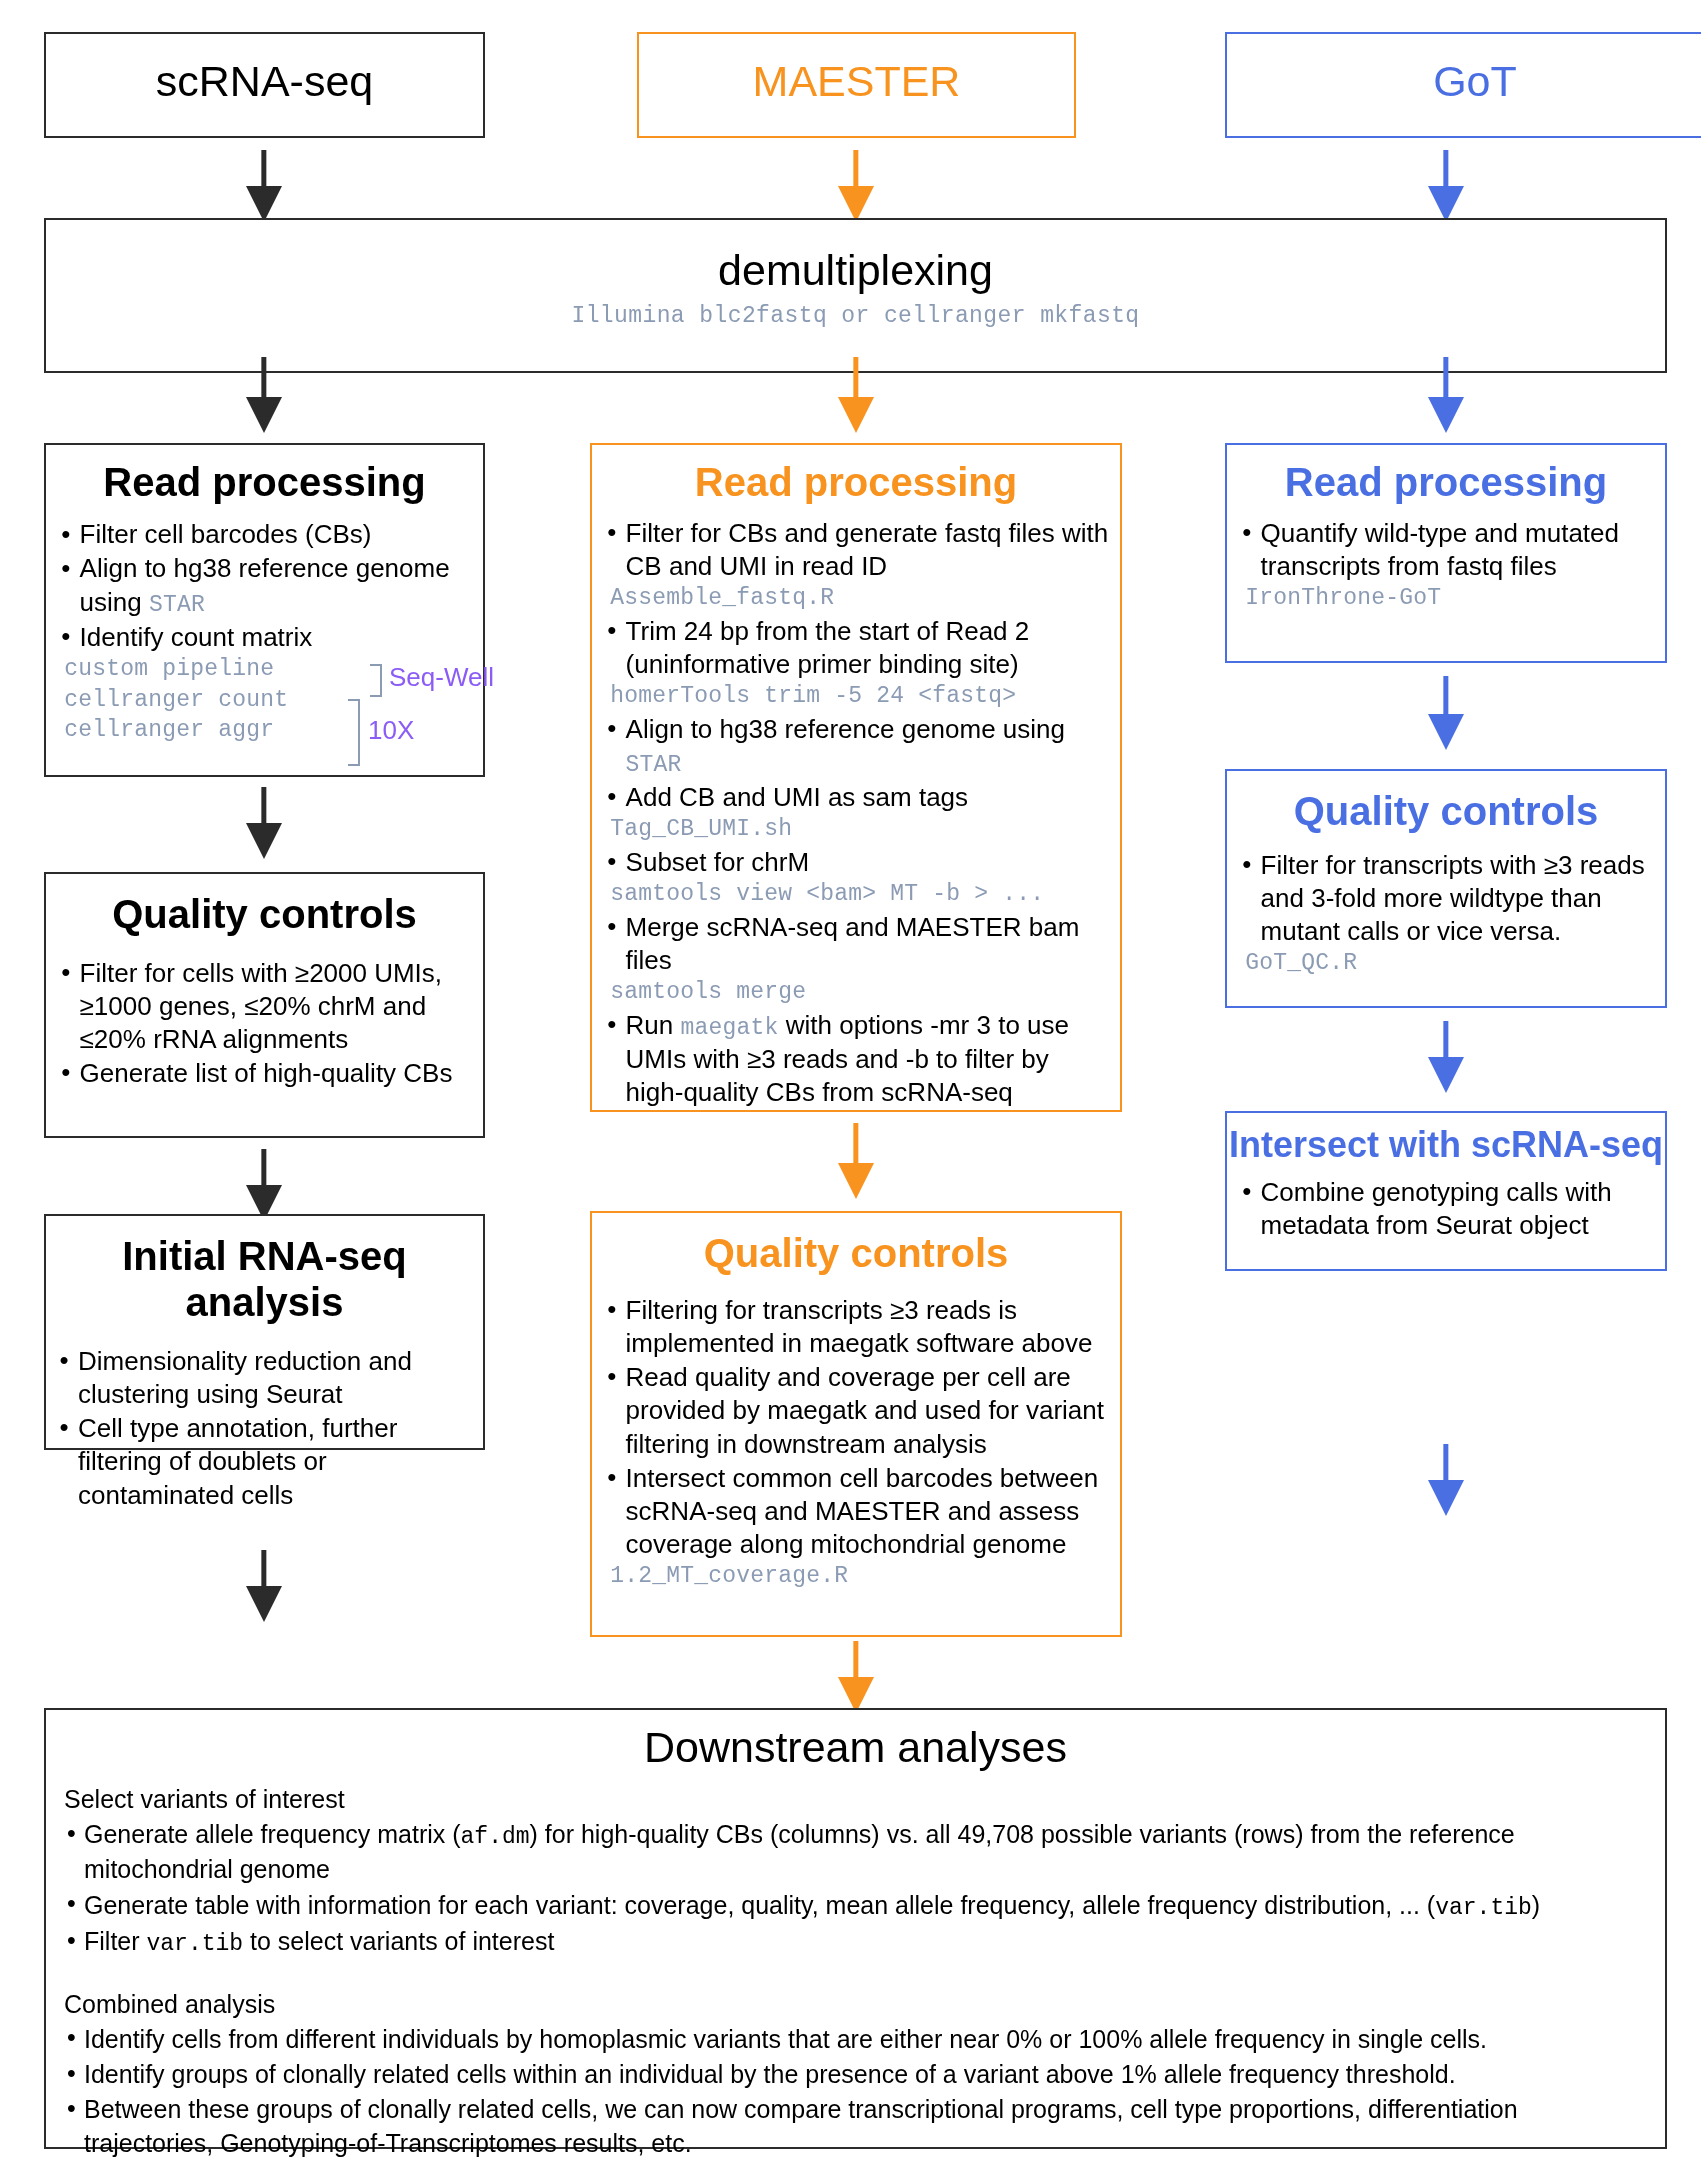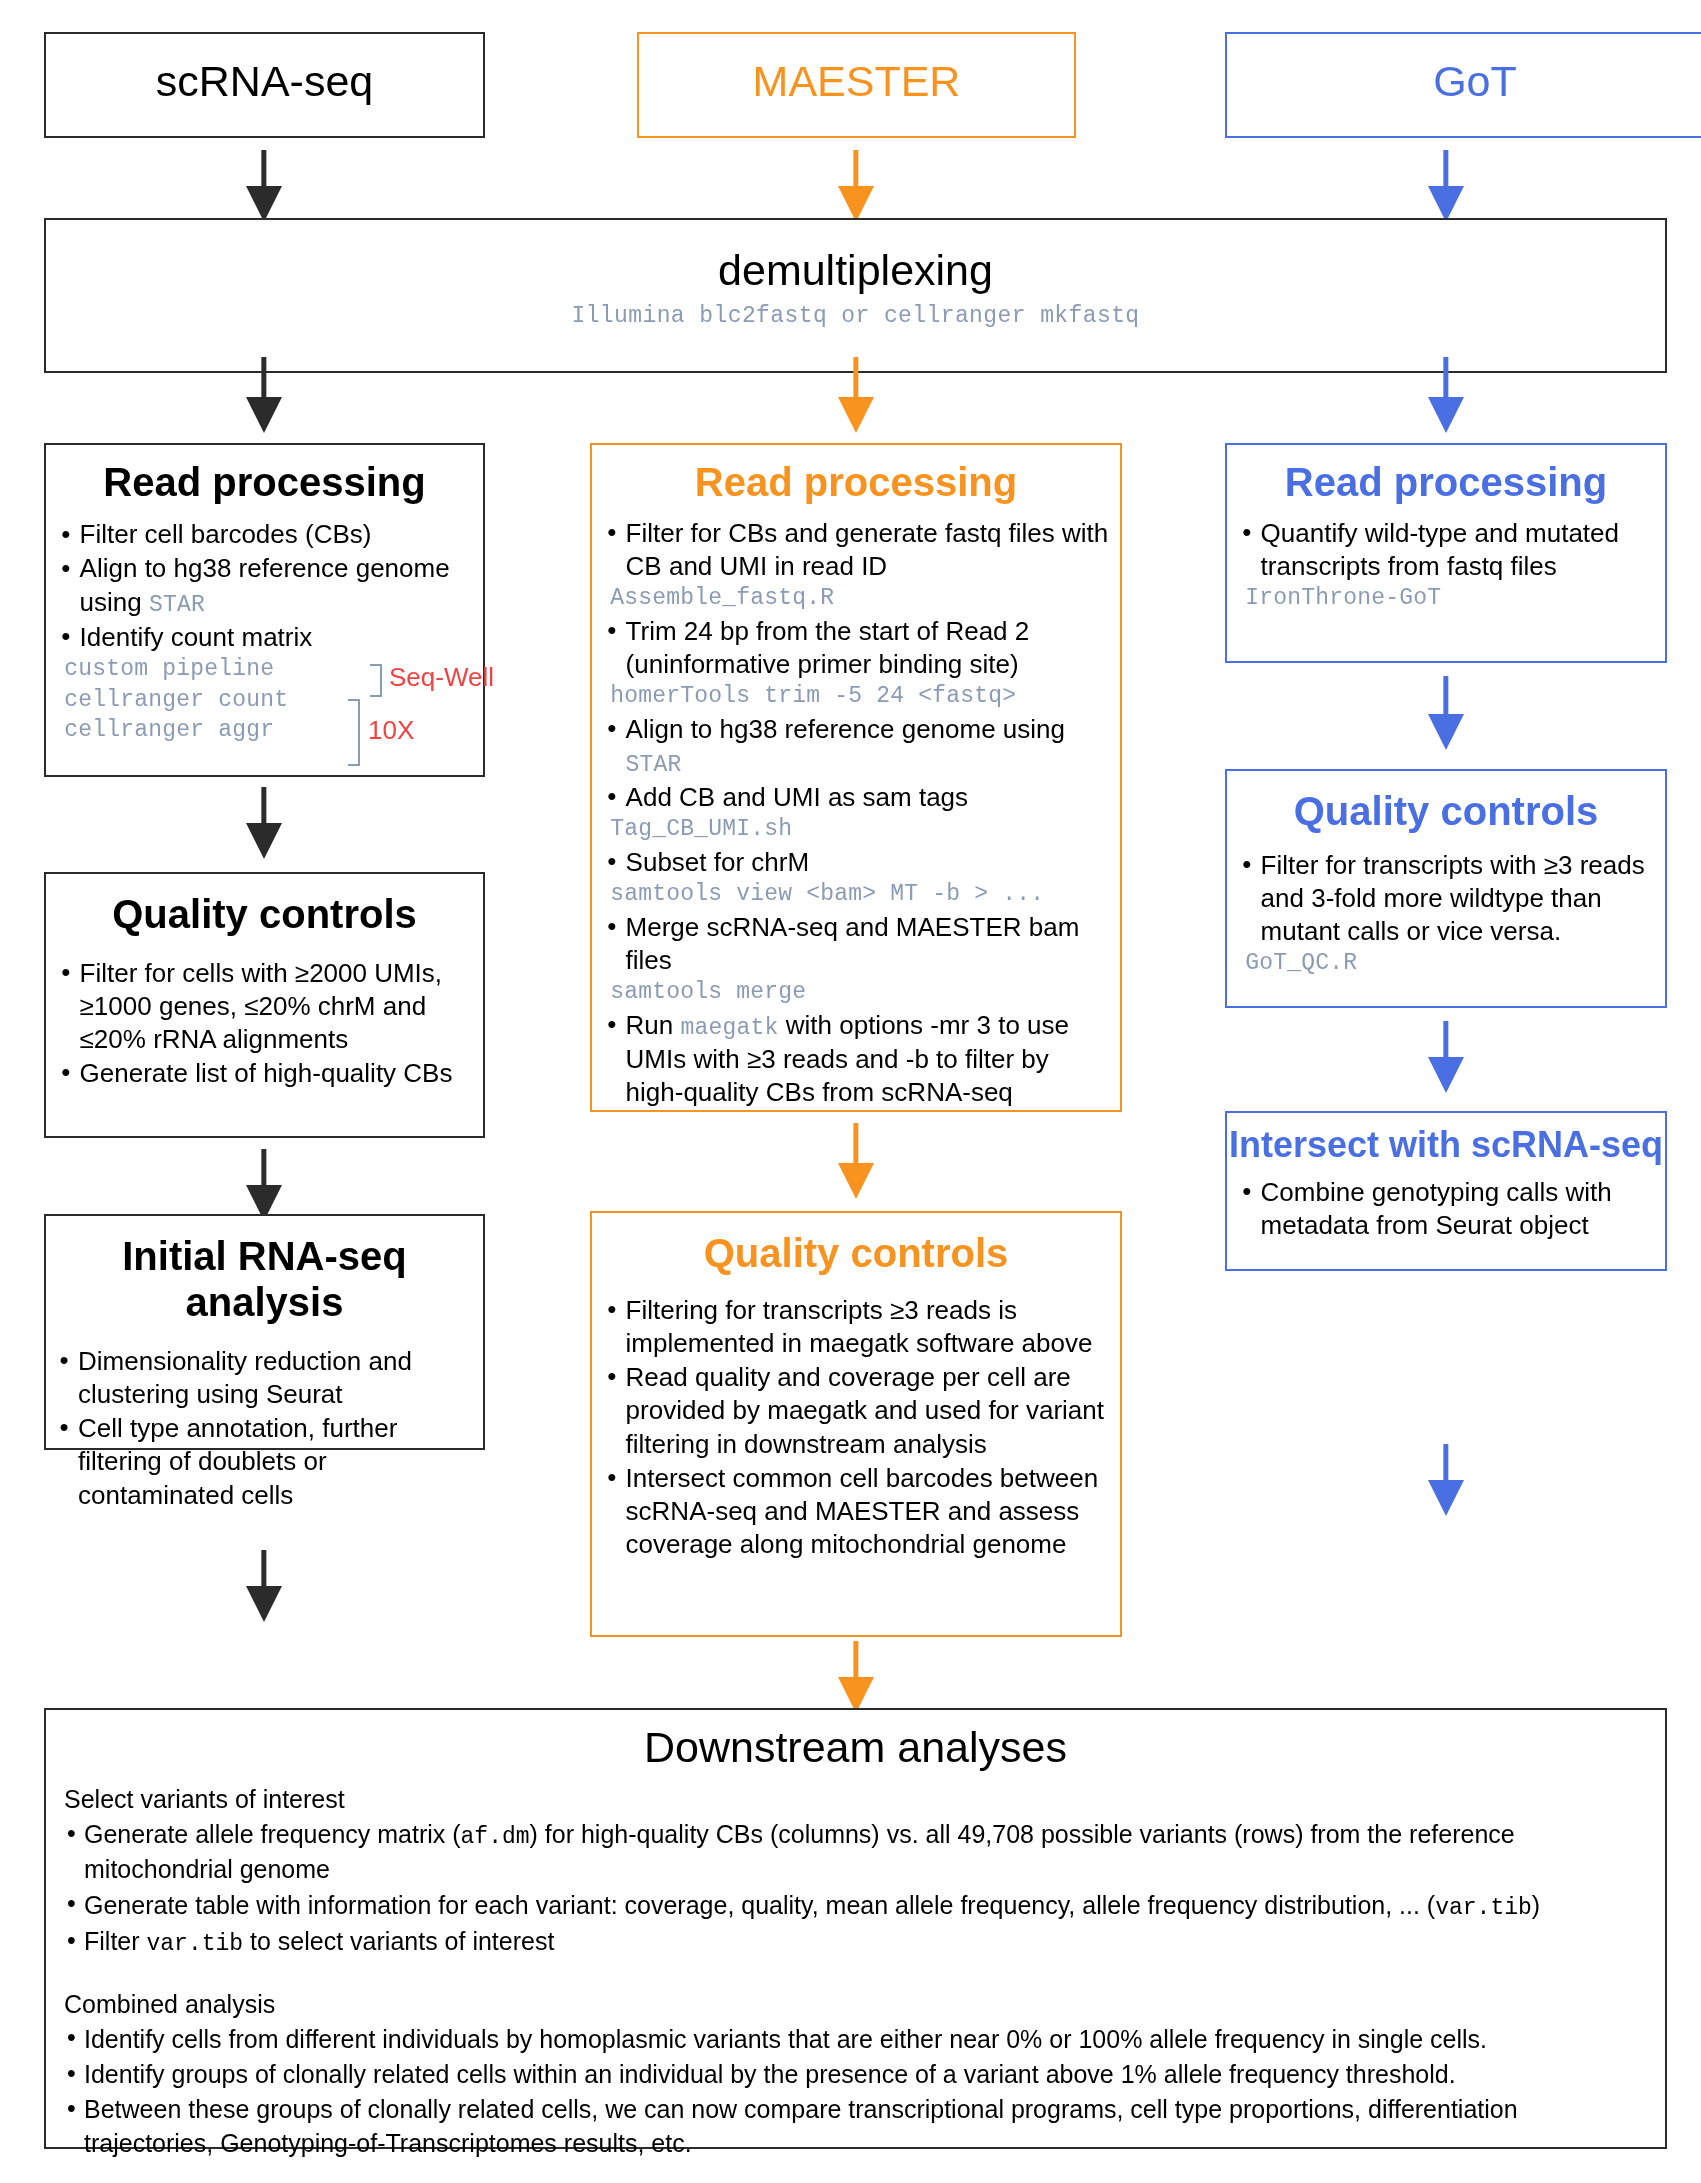"Seq-Well" .brk-label { color: #ef4444 -> #8b5cf6 }
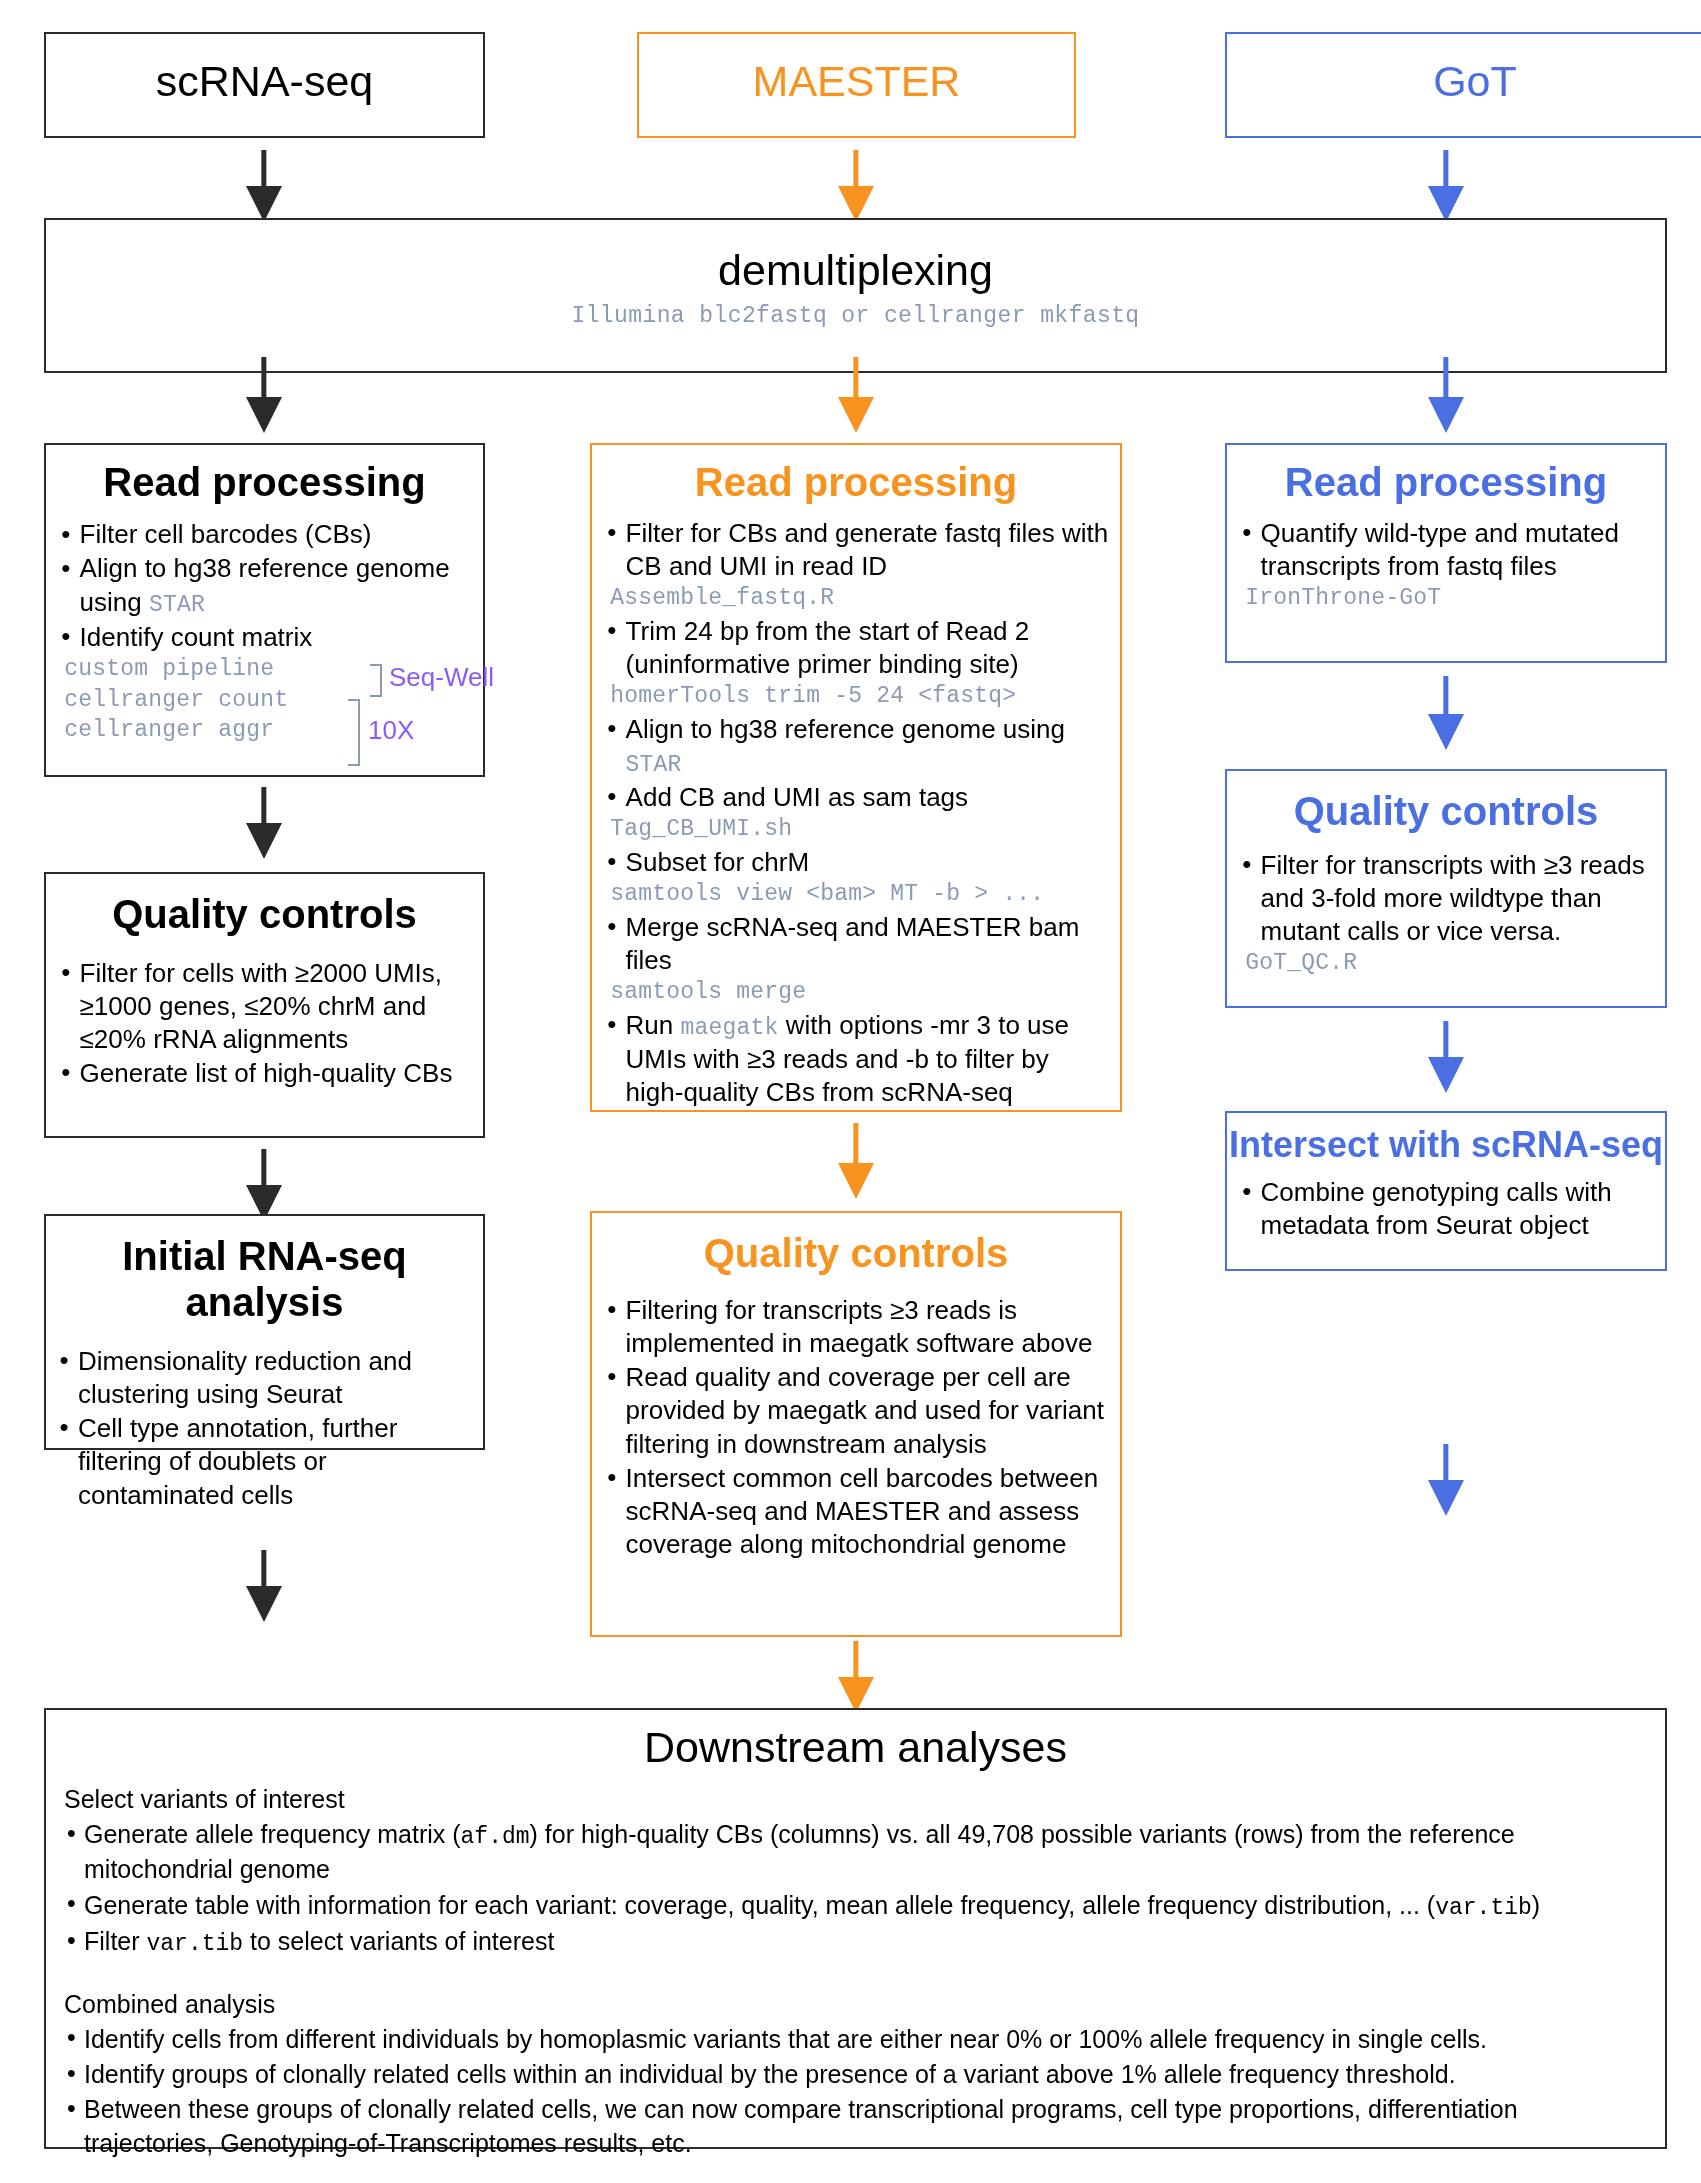"1.2_MT_coverage.R" li.codeline { html: none -> <li>1.2_MT_coverage.R</li> }
